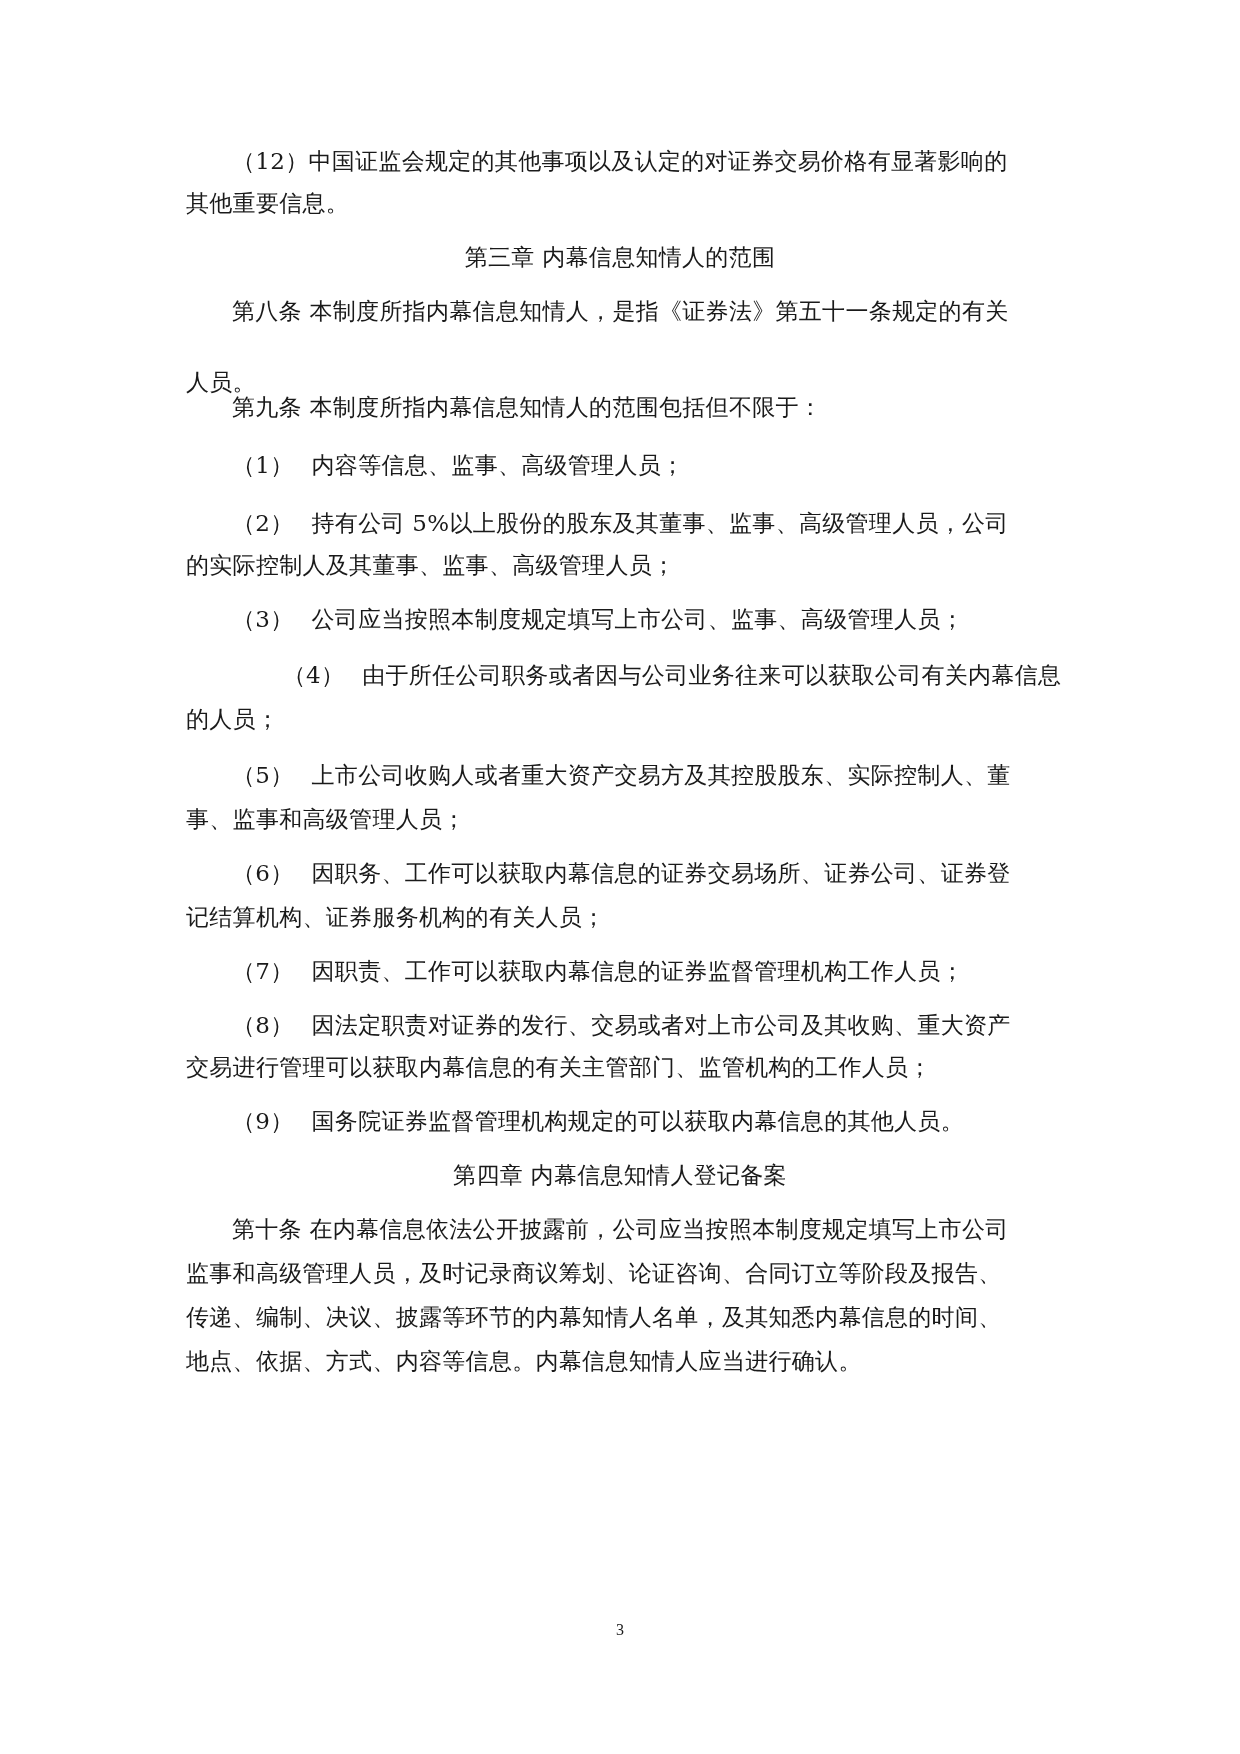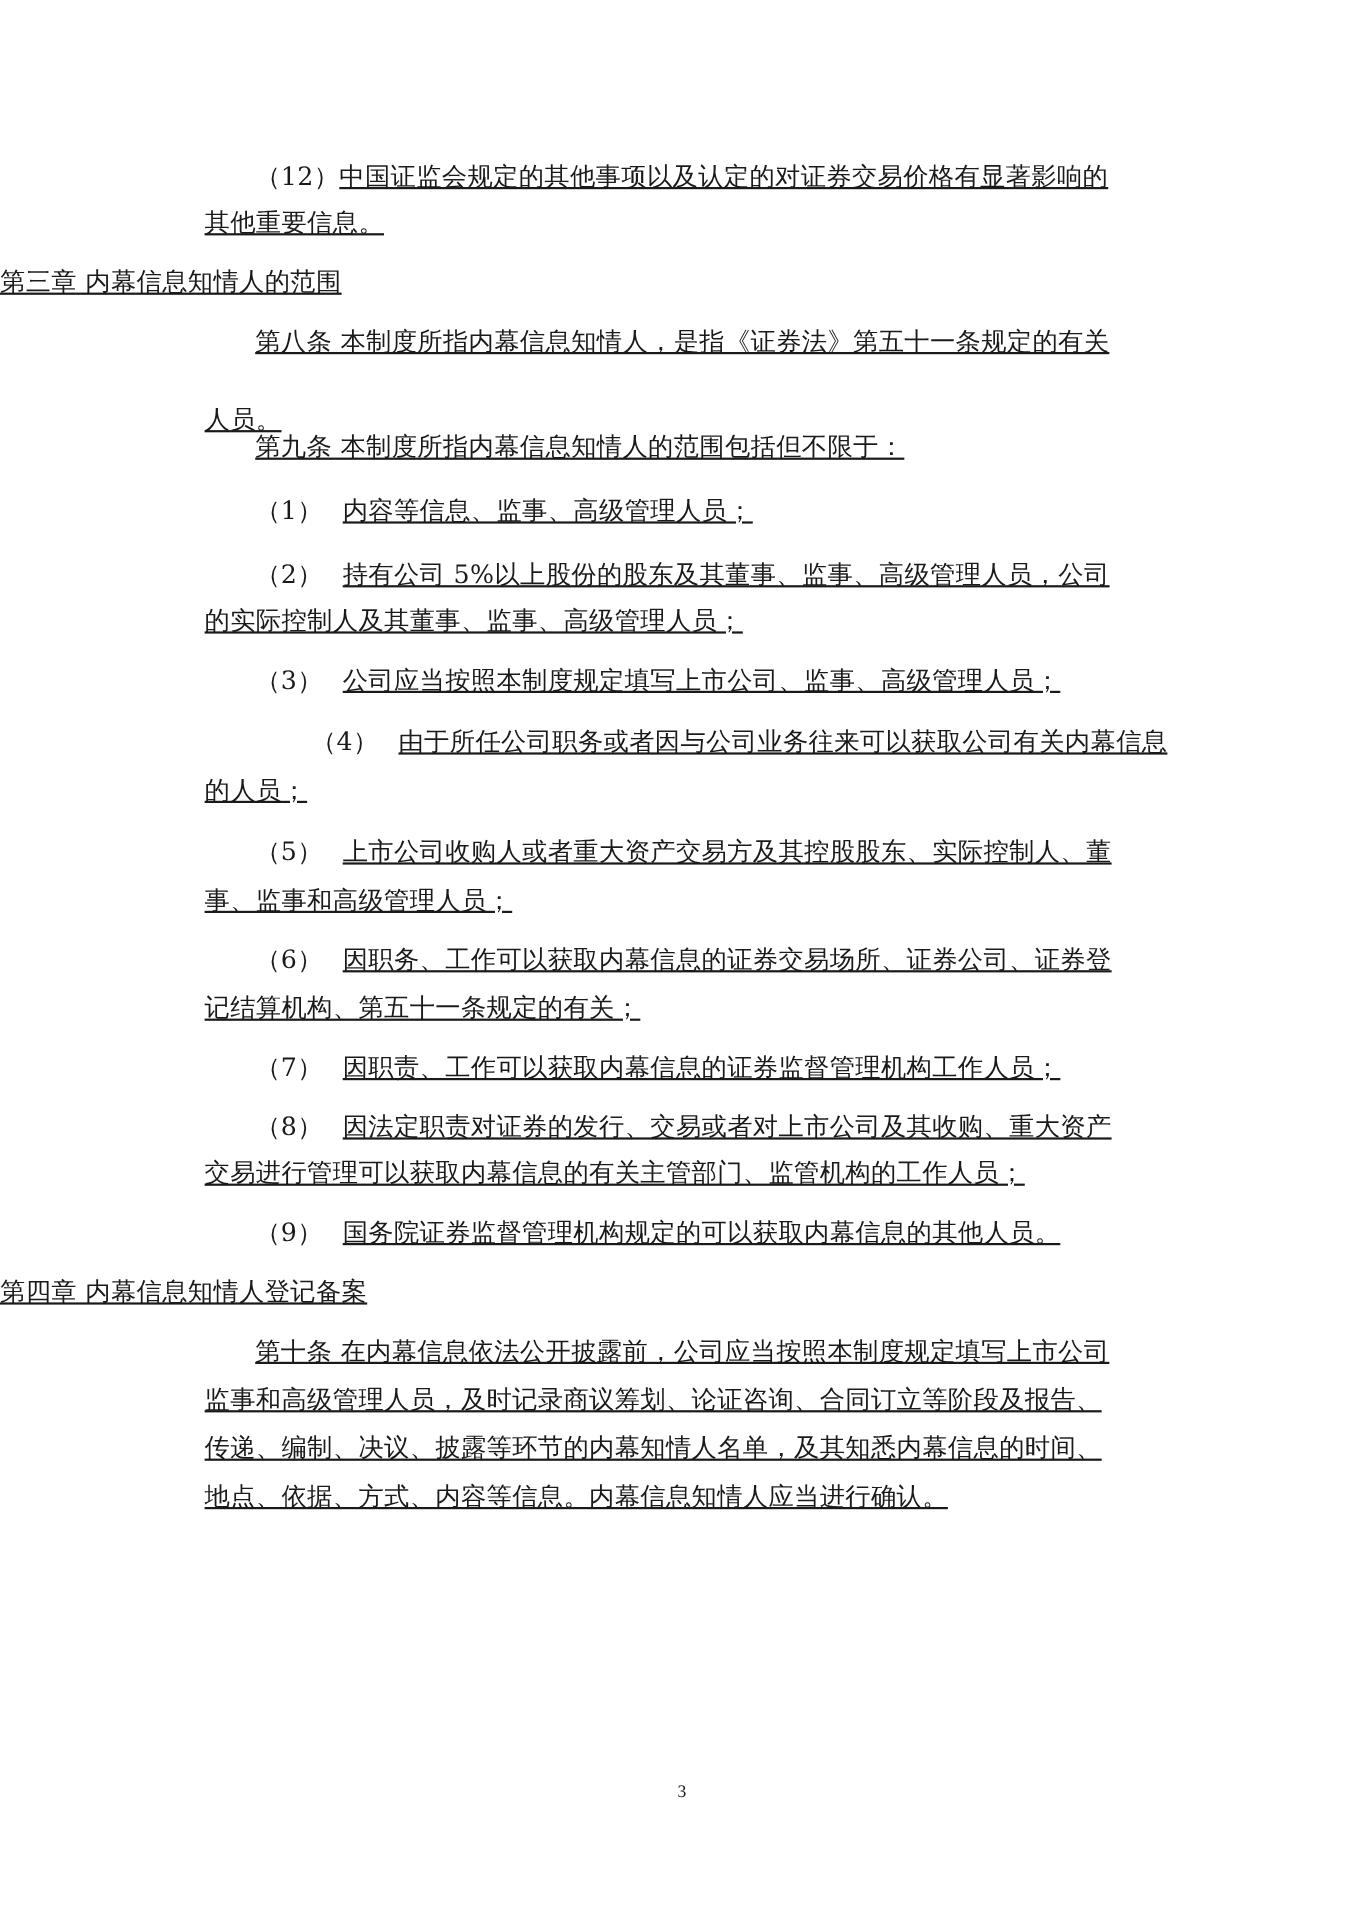"（12）中国证监会规定的其他事项以及认定的对证券交易价格有显著影响的" .line { text-decoration: underline -> none }
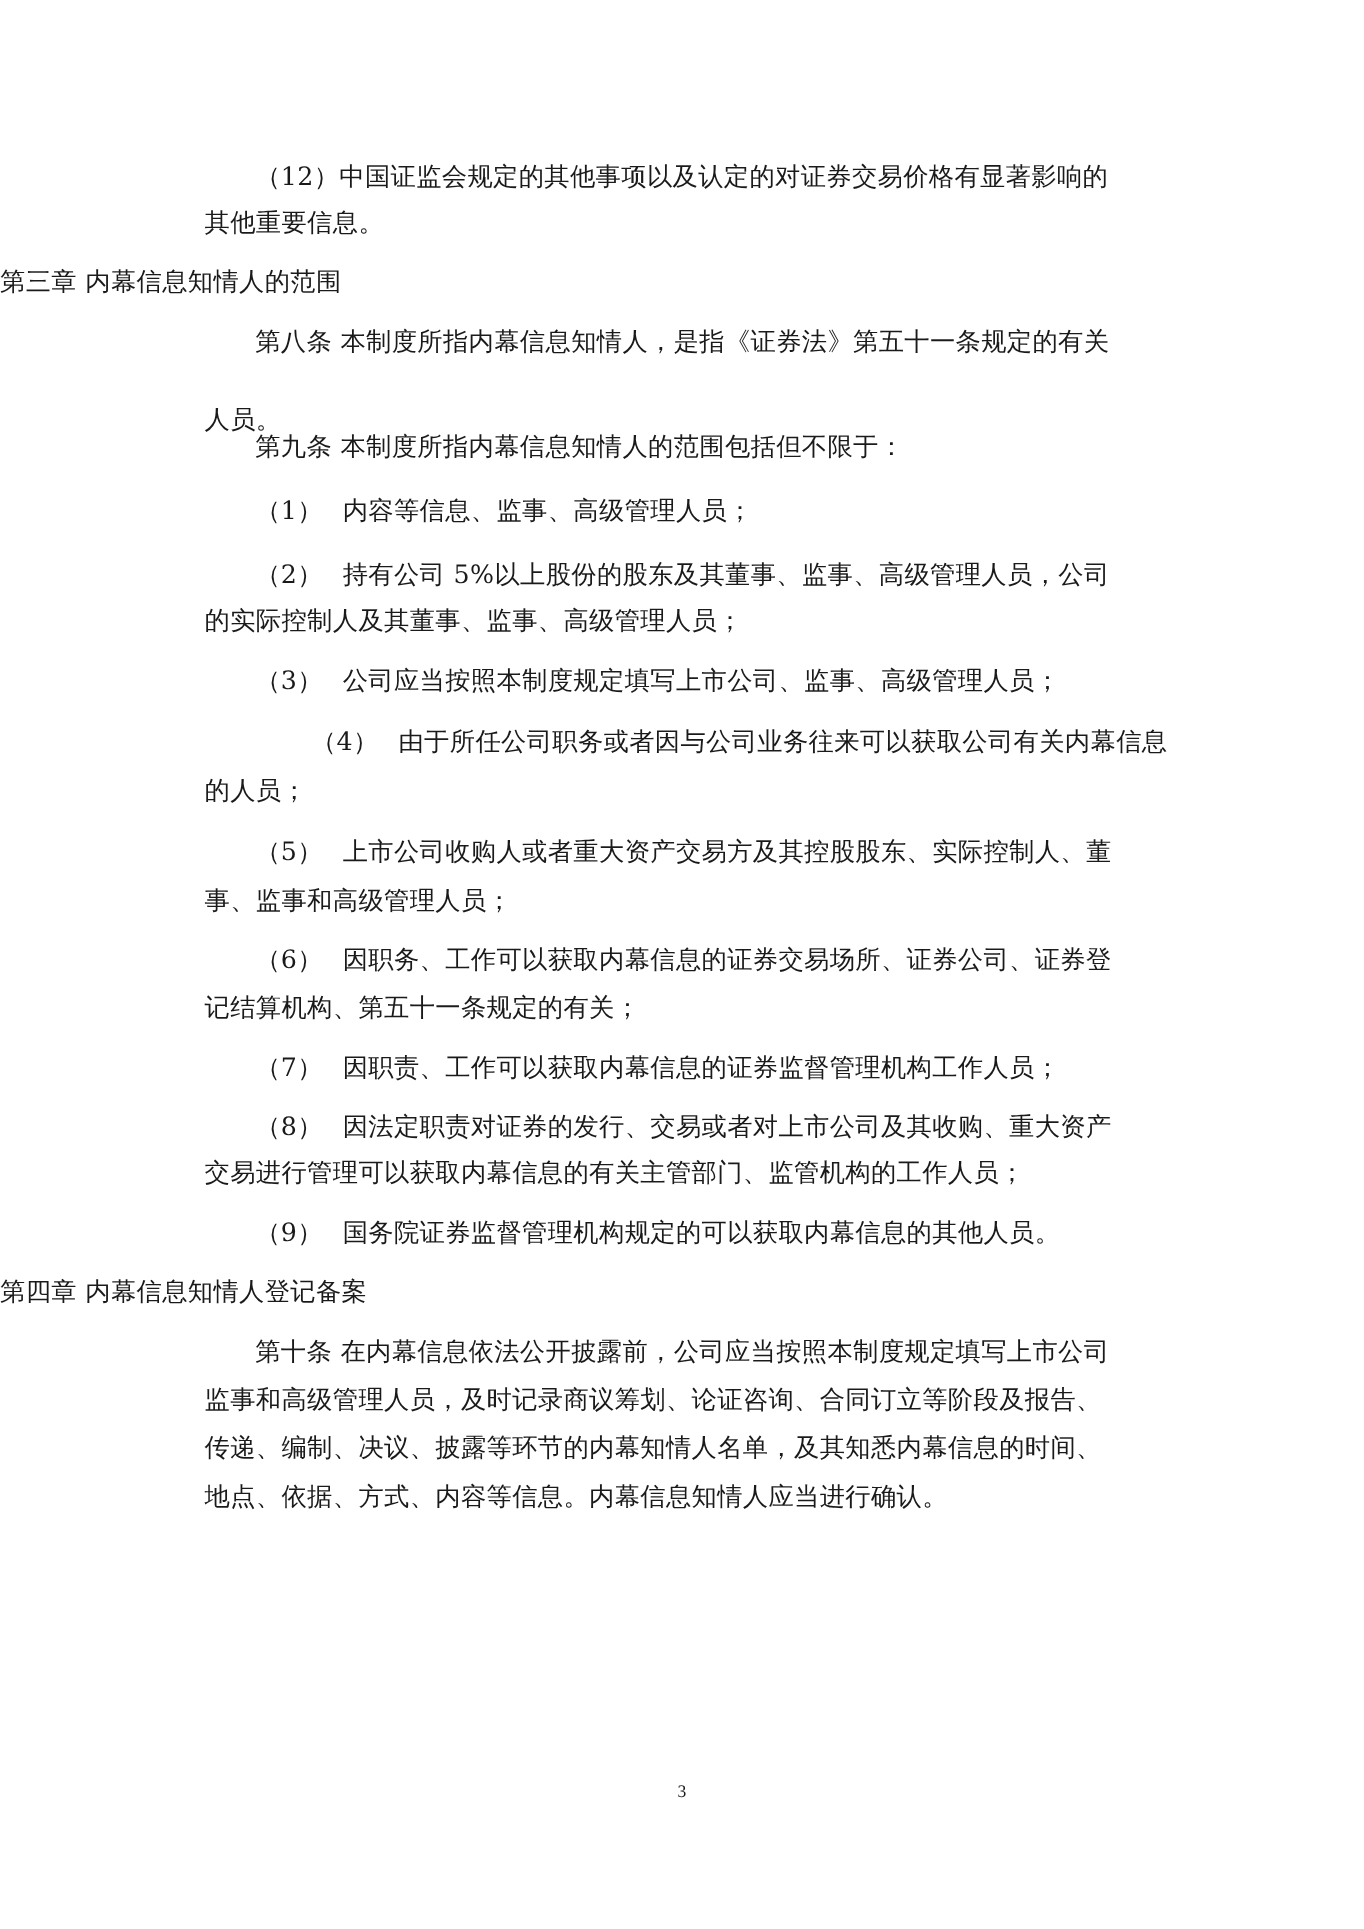"第三章 内幕信息知情人的范围" .center { text-align: none -> center }
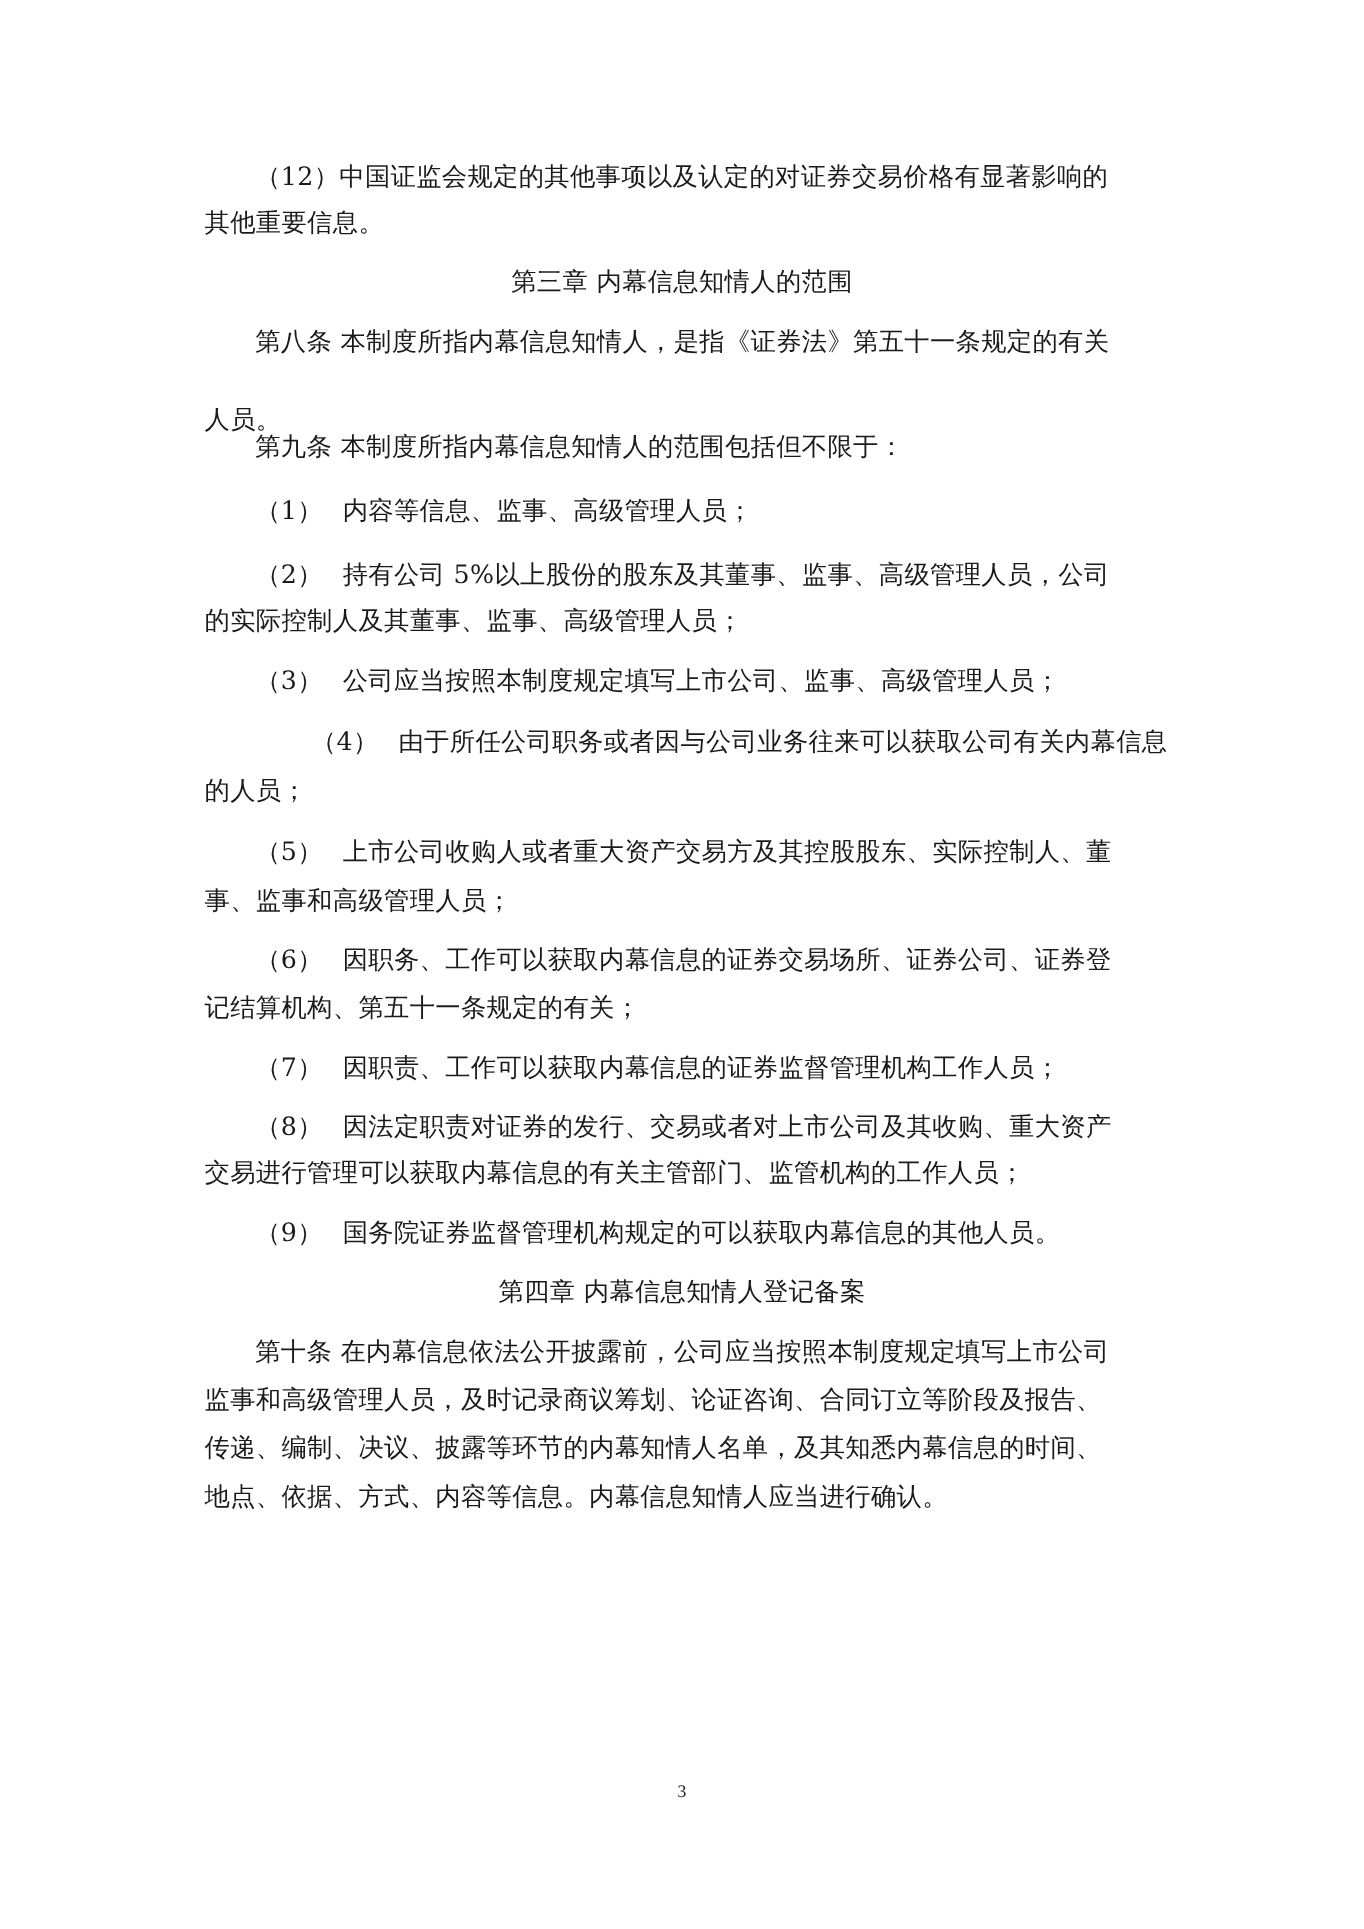"记结算机构、第五十一条规定的有关；" div.line { text: 第五十一条规定的有关 -> 证券服务机构的有关人员 }
